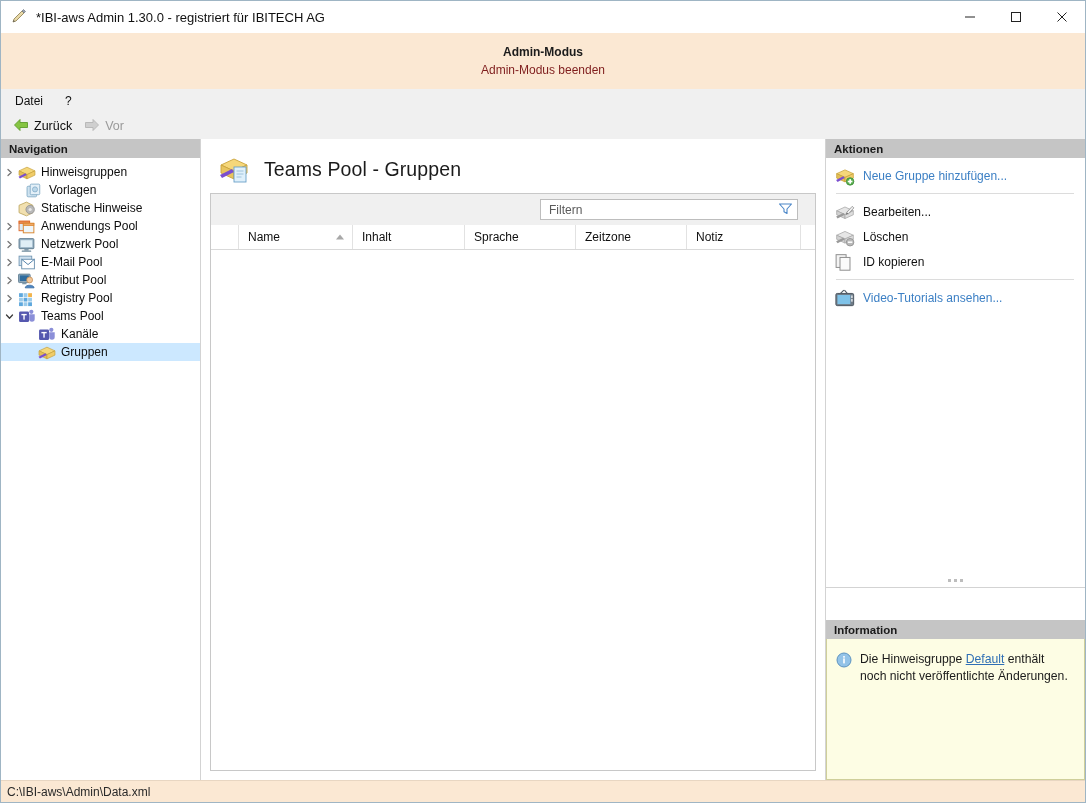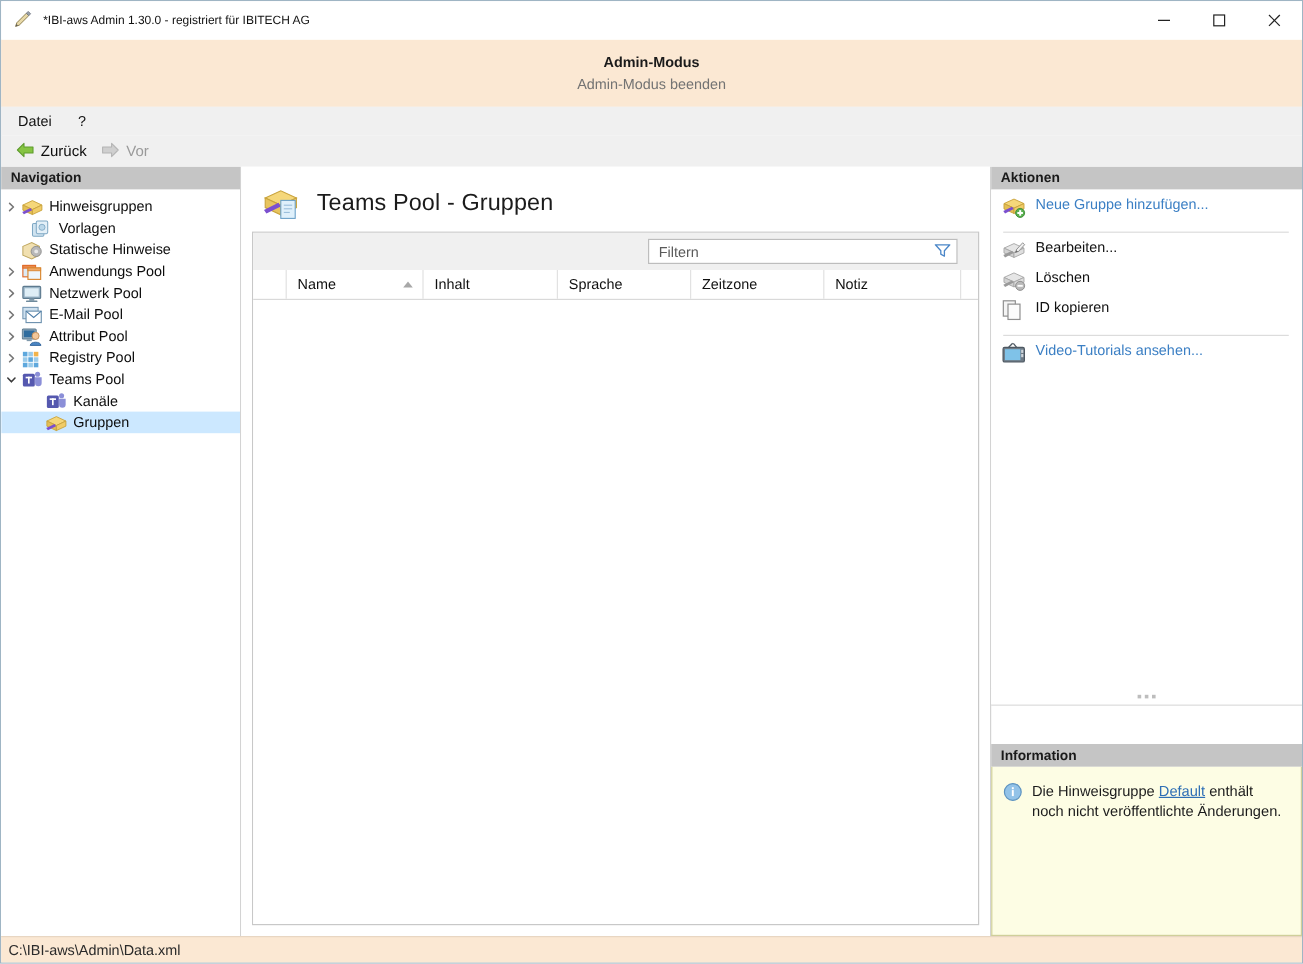"*IBI-aws Admin 1.30.0 - registriert" #title-text { font-size: 10px -> 13px }
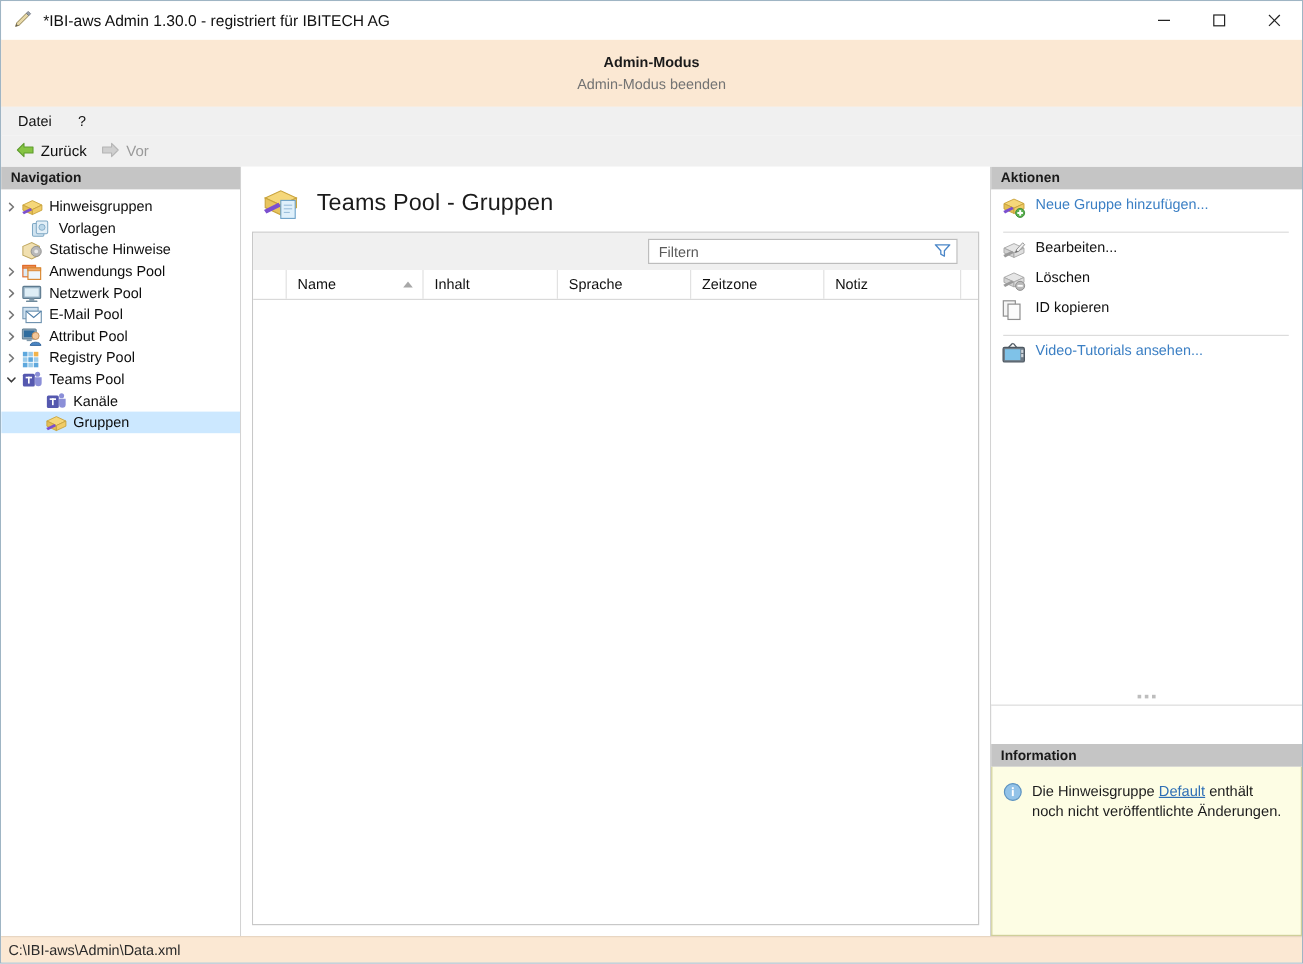"Admin-Modus beenden" #admin-exit { color: #737373 -> #7f1d1d }
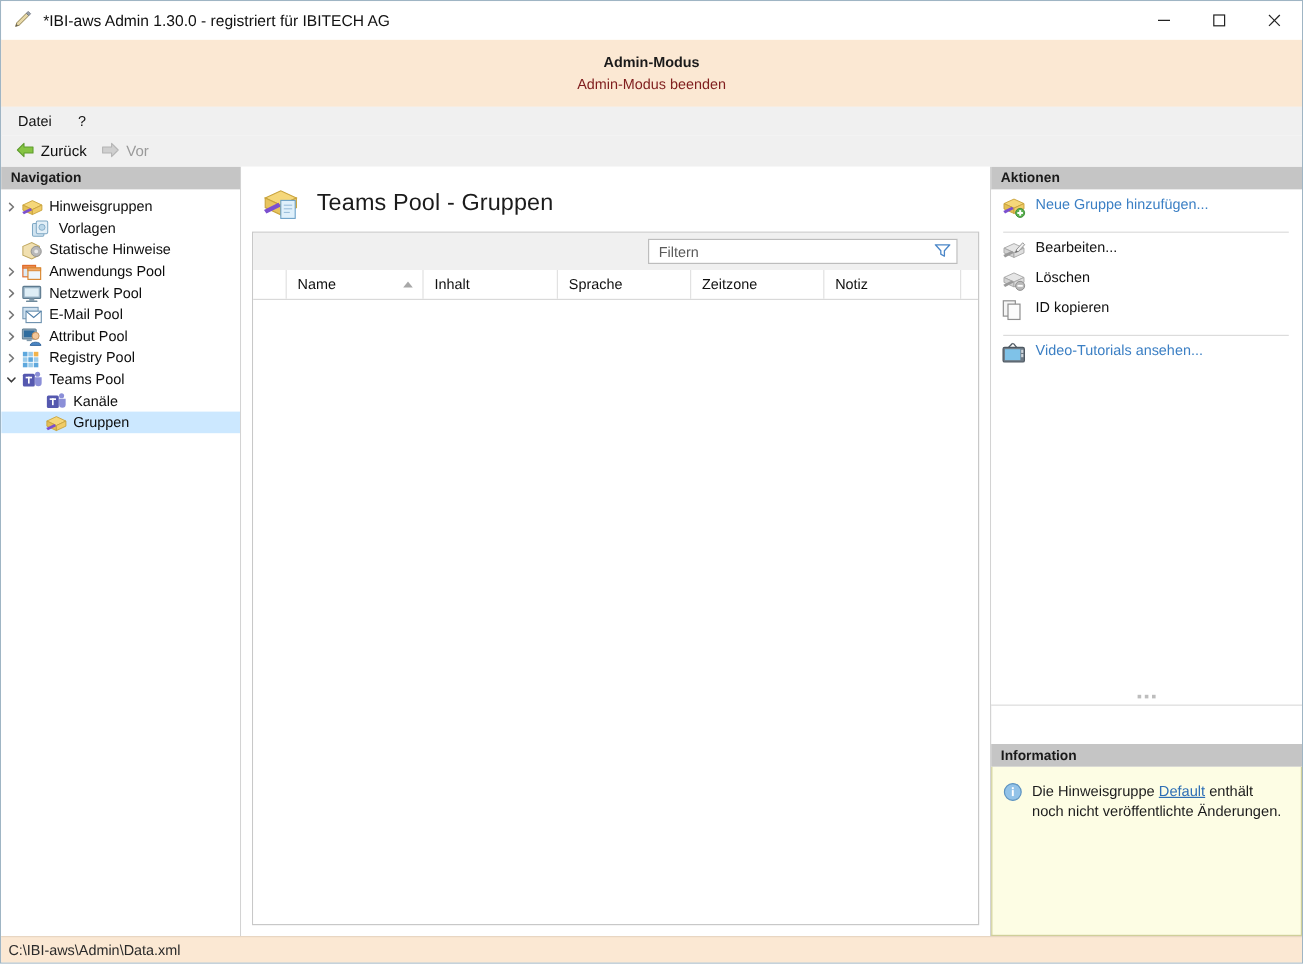"Neue Gruppe hinzufügen..." .arow { align-items: flex-start -> center }
